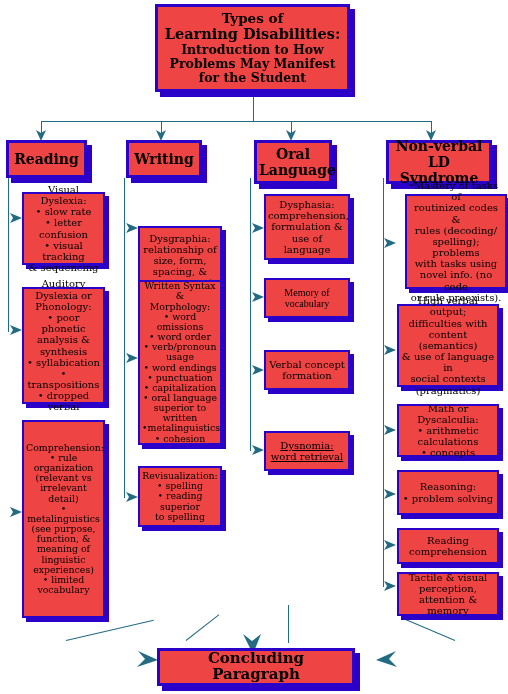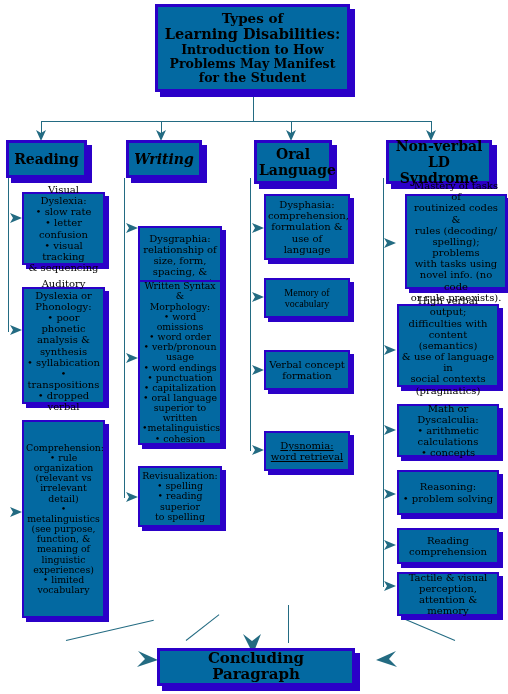"Types of" .box { background: #0369a1 -> #ef4444 }
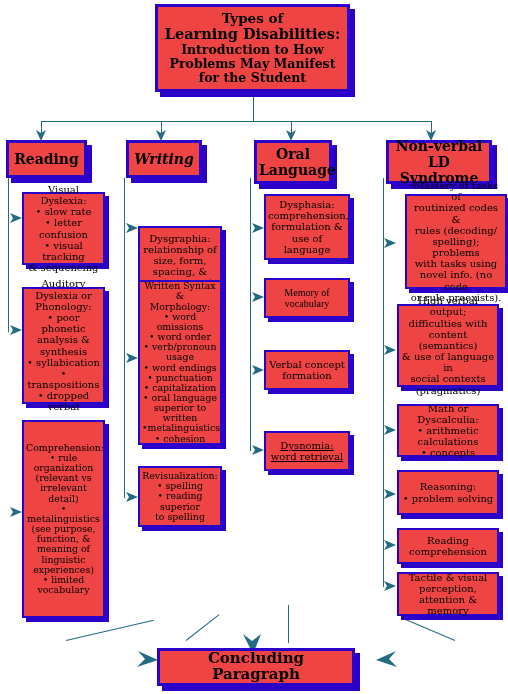"Writing" div.box { font-style: italic -> none }
